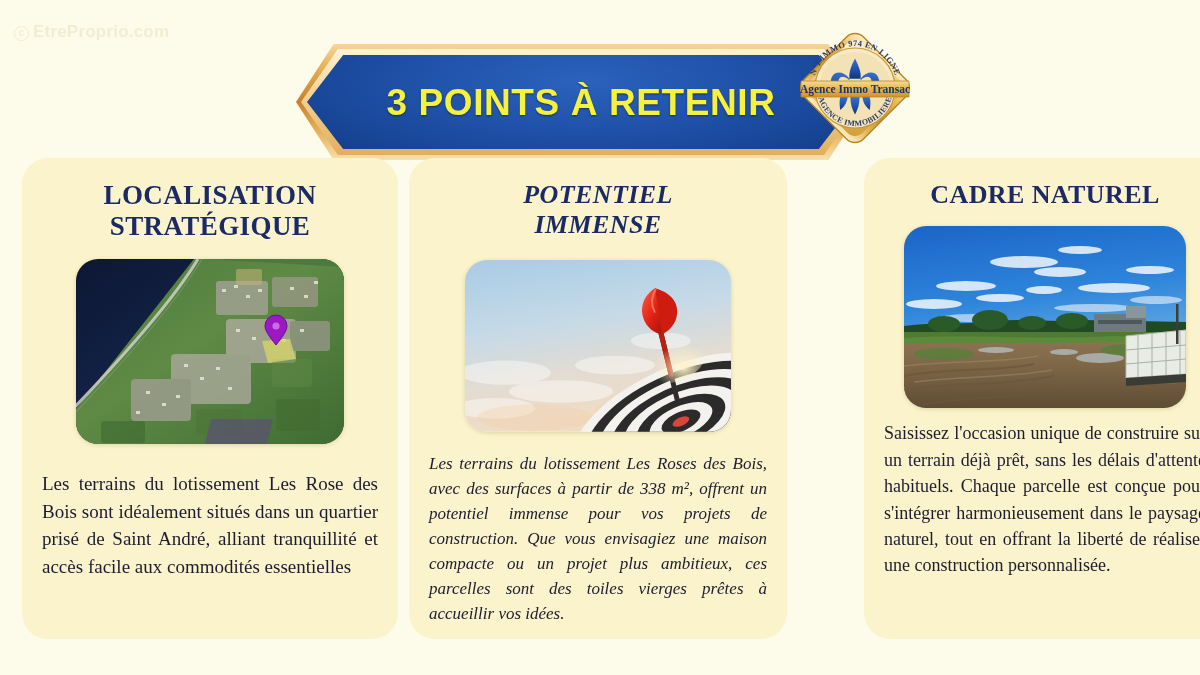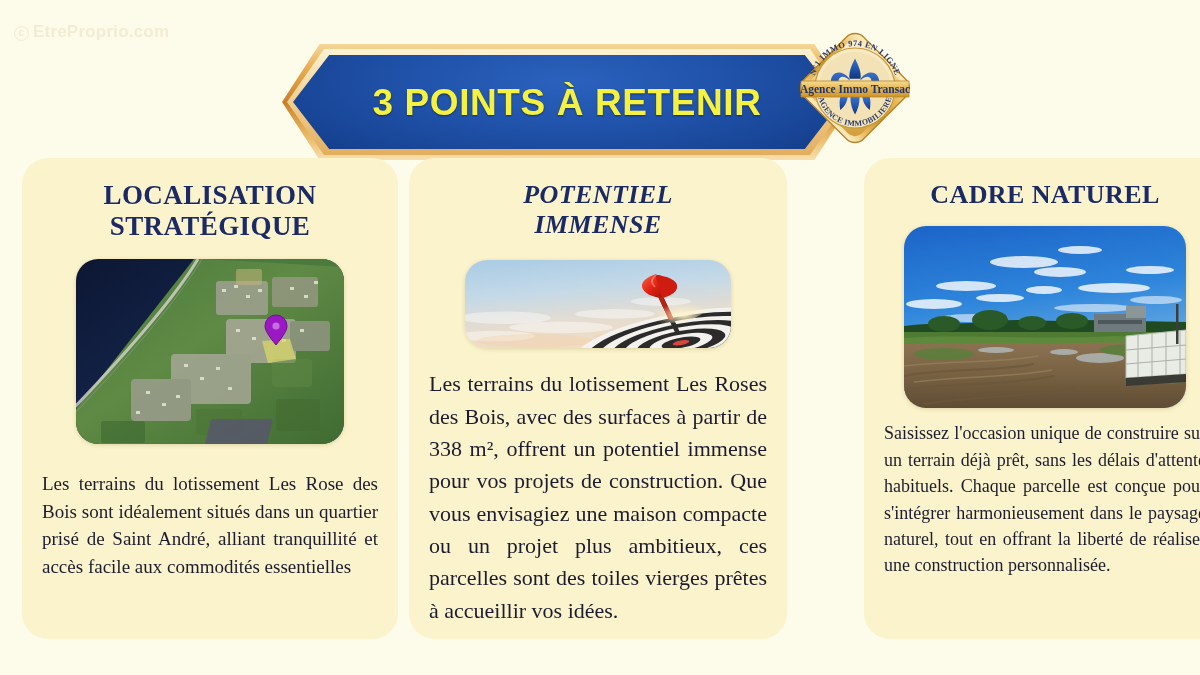"3 POINTS À RETENIR" .banner-wrap { left: 282px -> 296px }
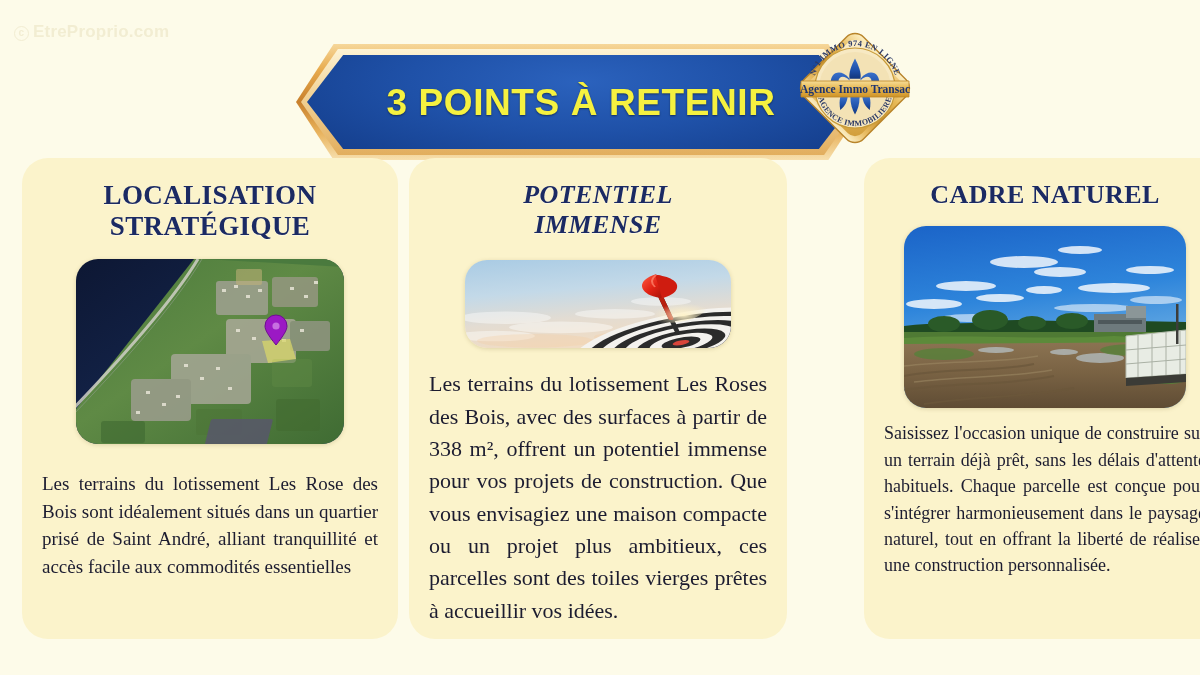"Les terrains du lotissement Les Roses" .c2 .body-text { font-size: 22px -> 17px; font-style: none -> italic }
